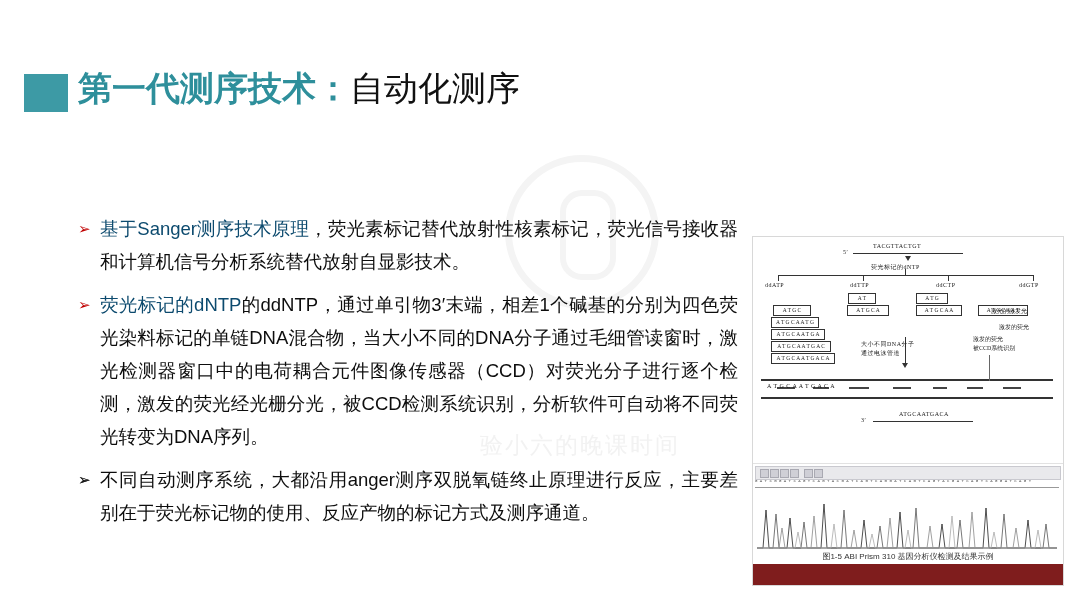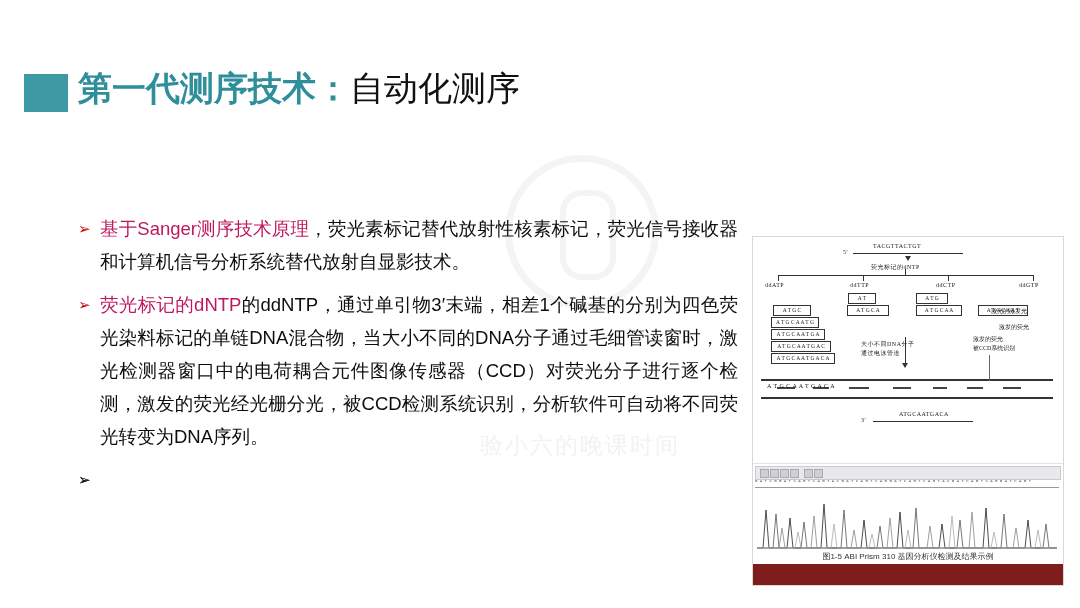"基于Sanger测序技术原理" .hl { color: #be185d -> #0c4a6e }
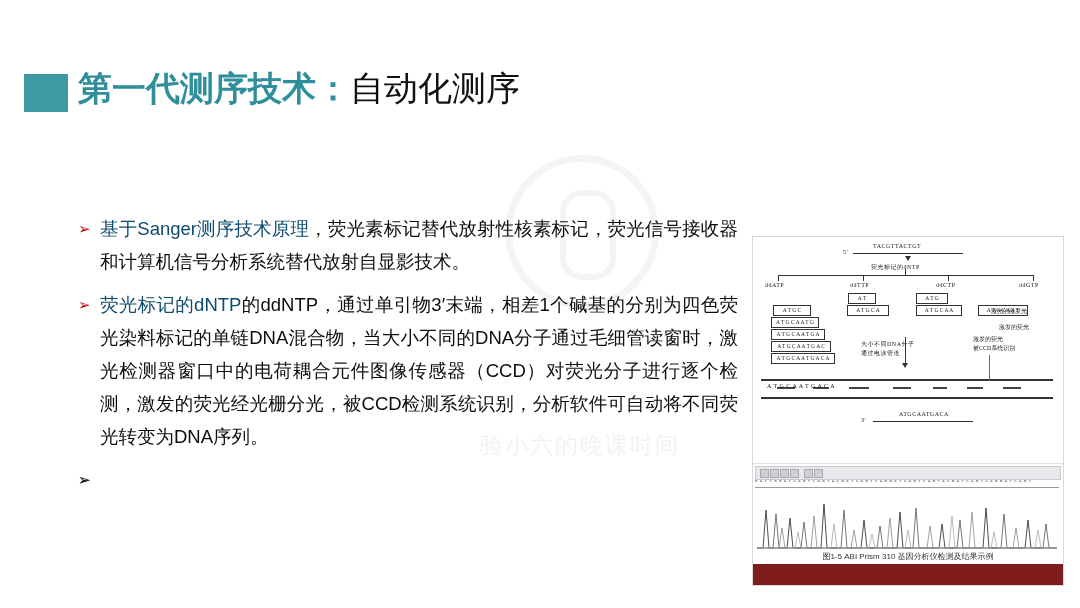"不同自动测序系统，大都沿用anger测序双脱氧链终止原理进行反应，主要差别在于荧" span { html: none -> <span>不同自动测序系统，大都沿用anger测序双脱氧链终止原理进行反应，主要差别在于荧光标记物的使用、反应产物的标记方式及测序通道。</span> }
